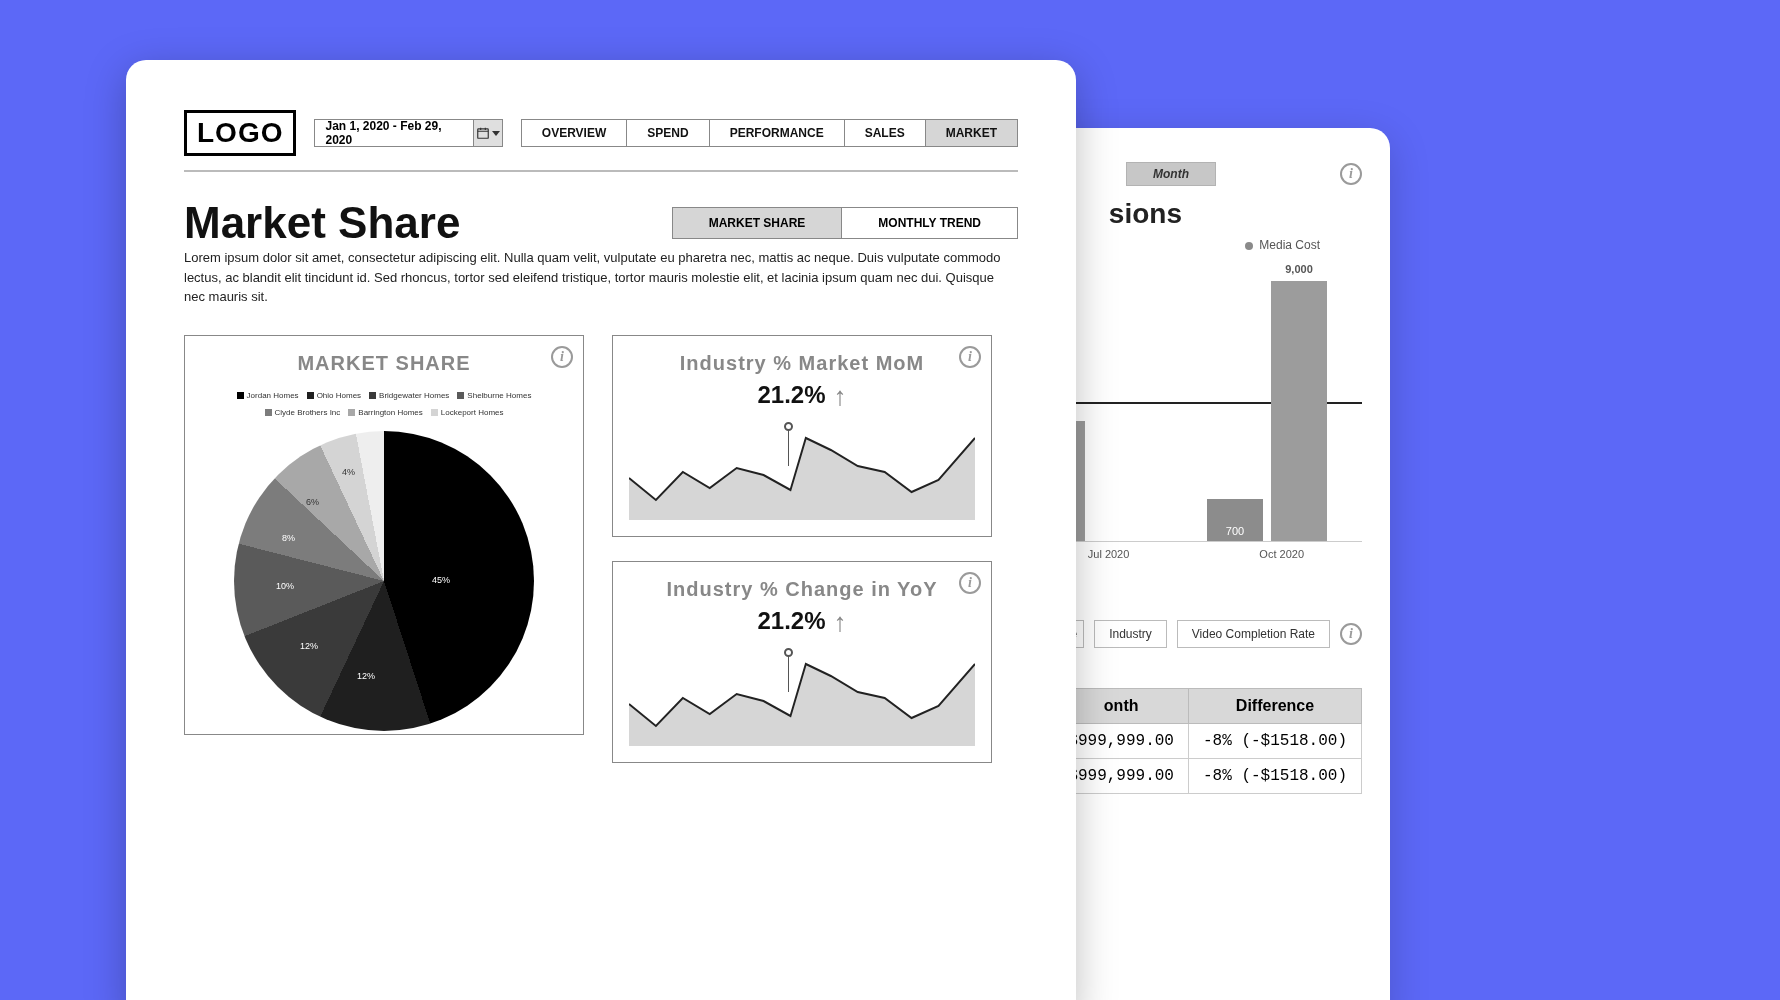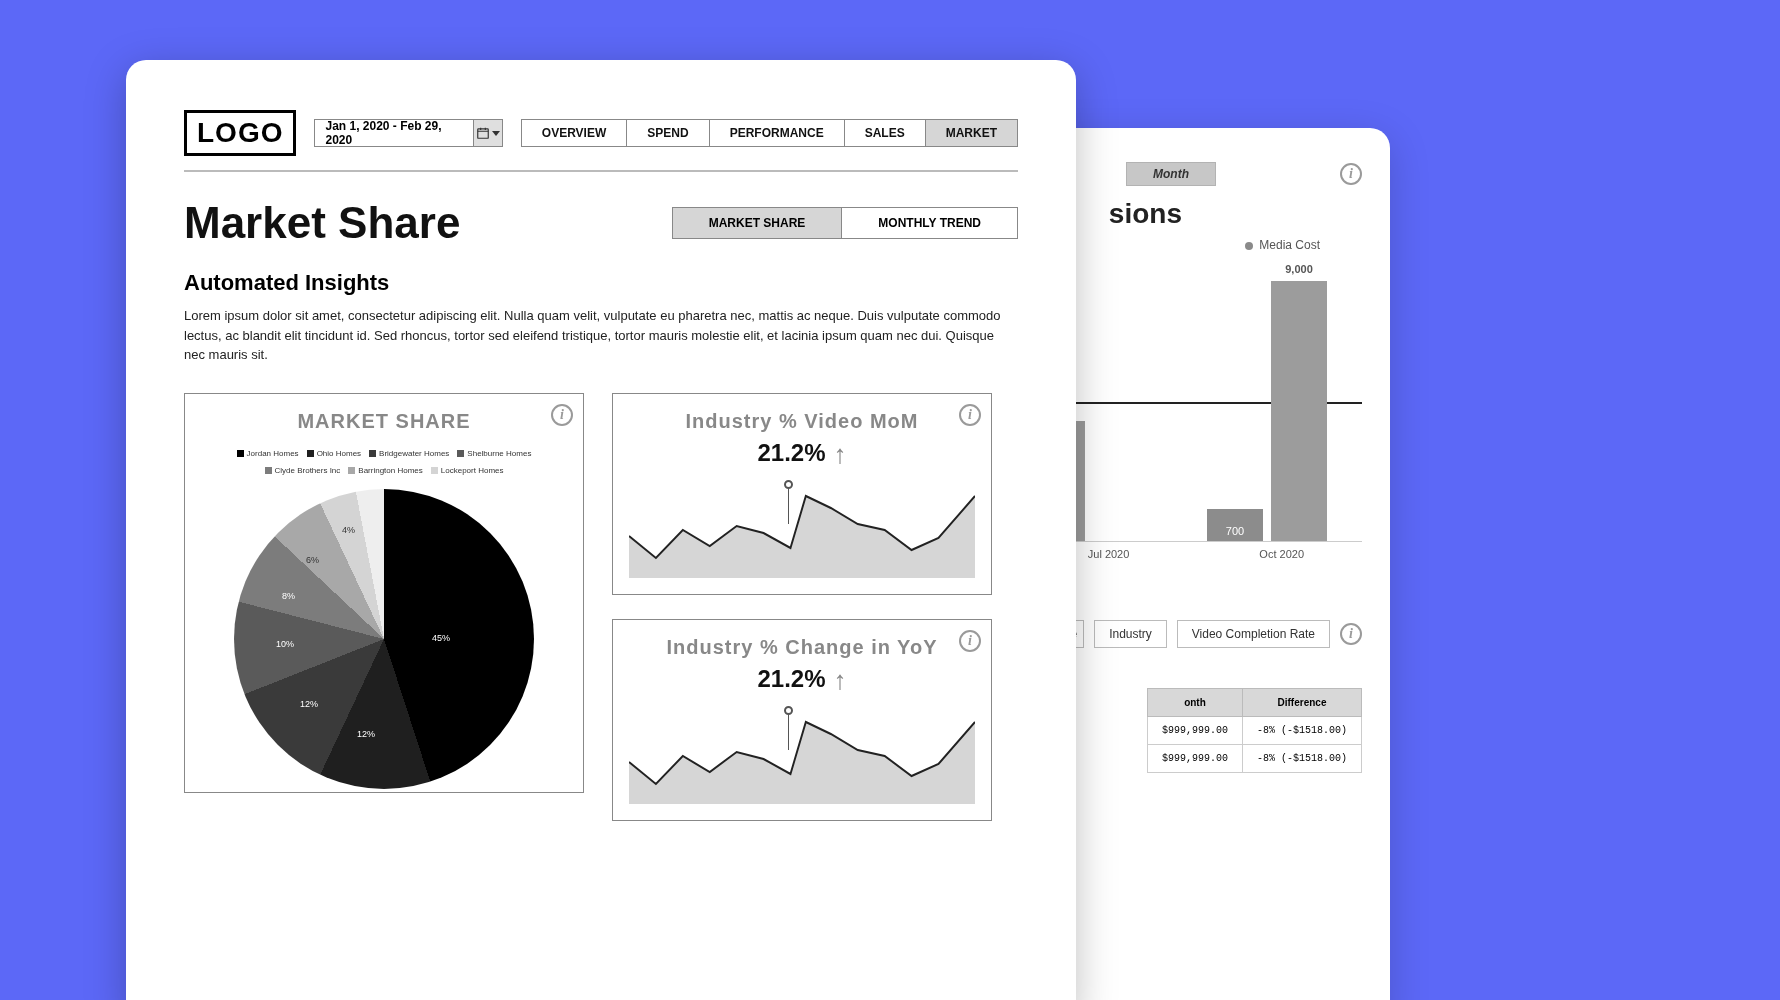"Automated Insights" div.subhead { html: <div>Automated Insights</div> -> none }
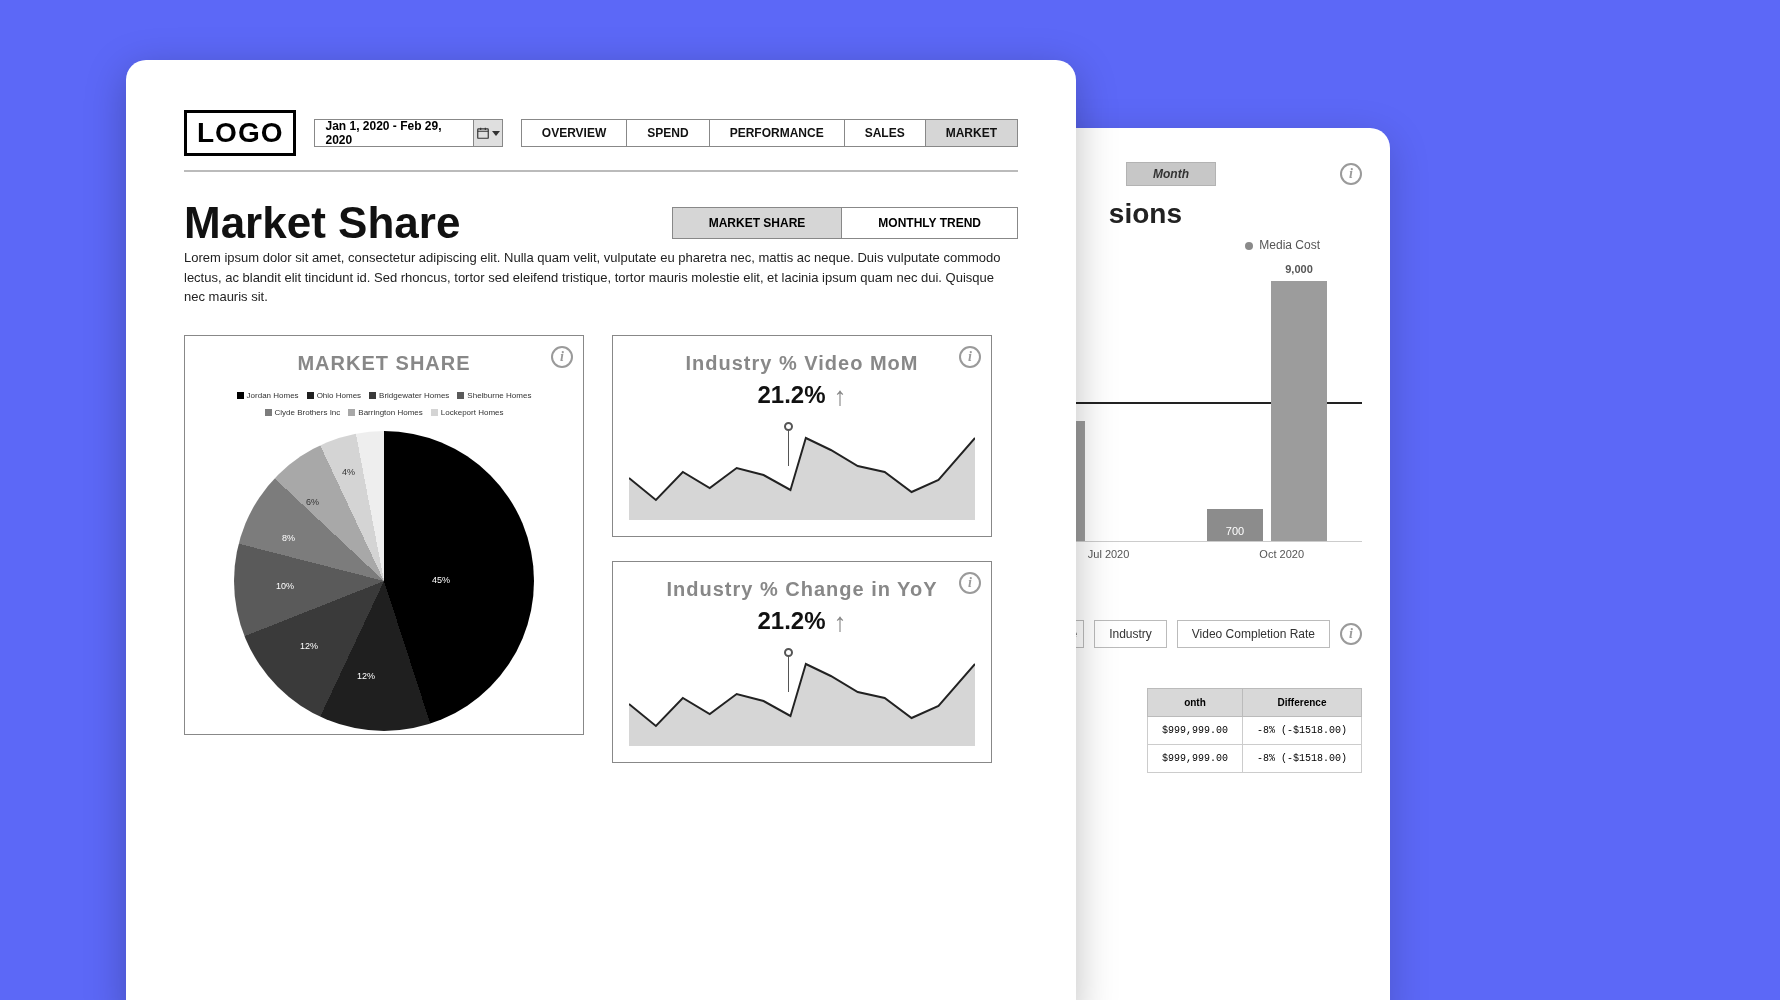"Industry % Video MoM" div.tile-title { text: Video -> Market }
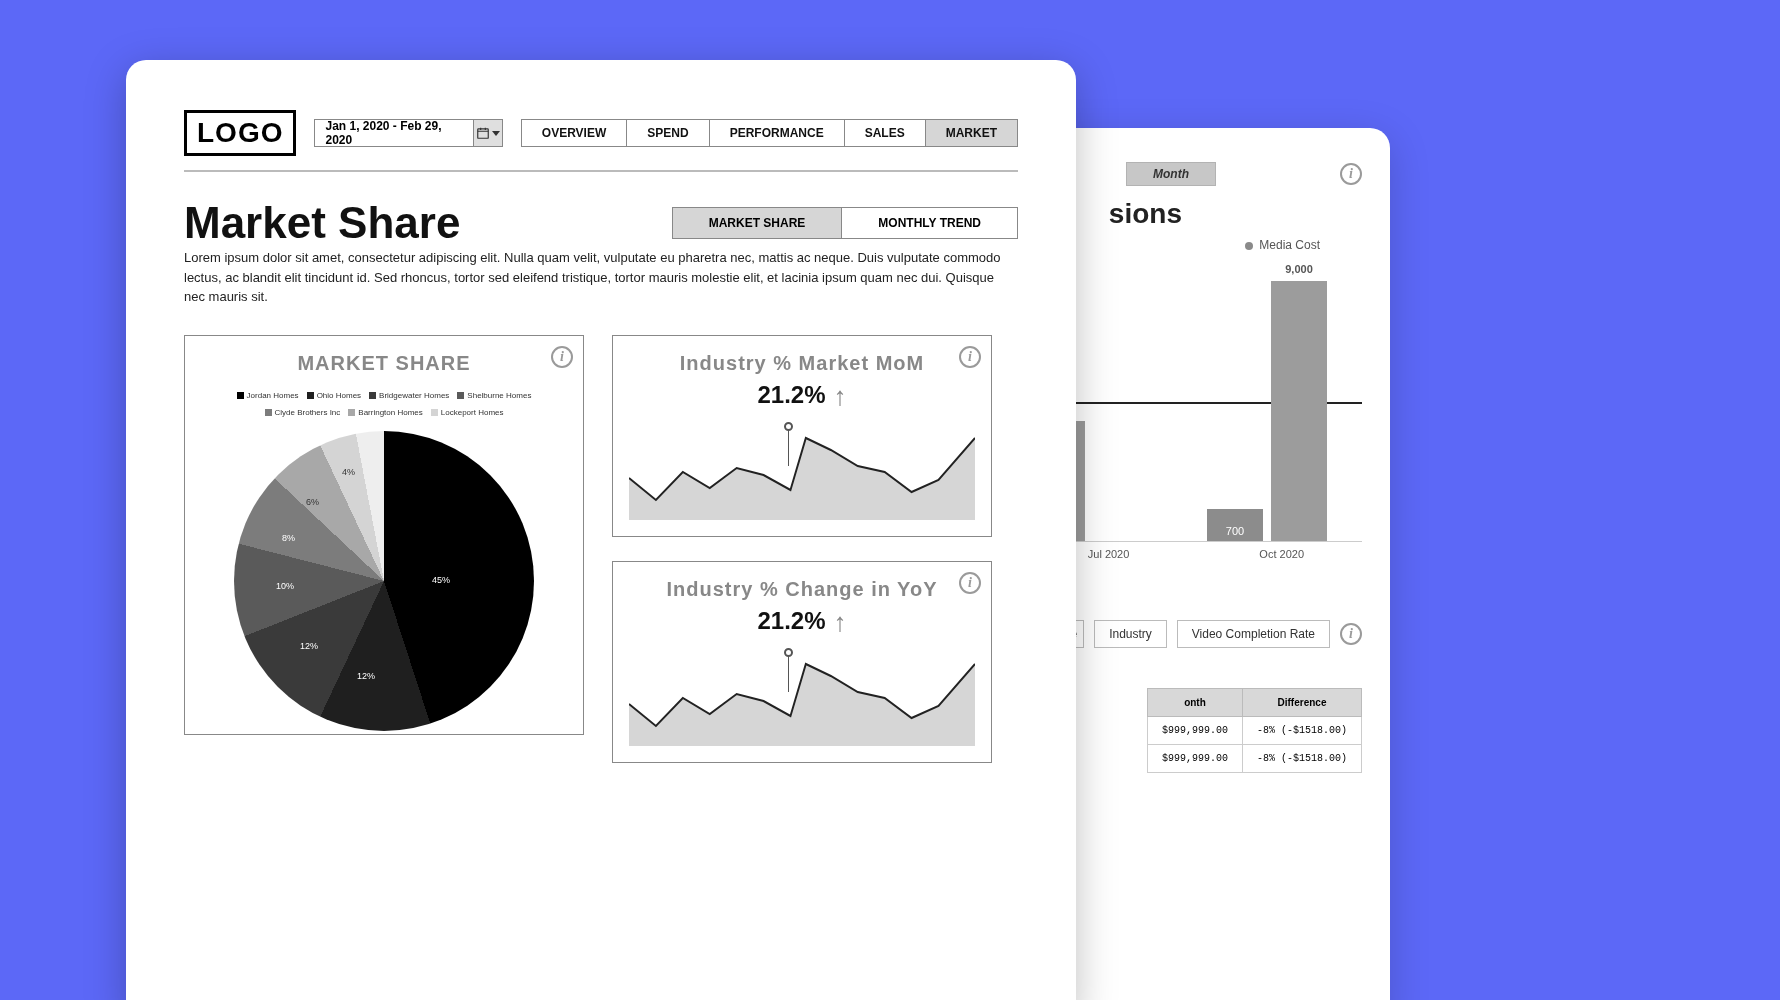"700" div.bar { height: 32px -> 42px }
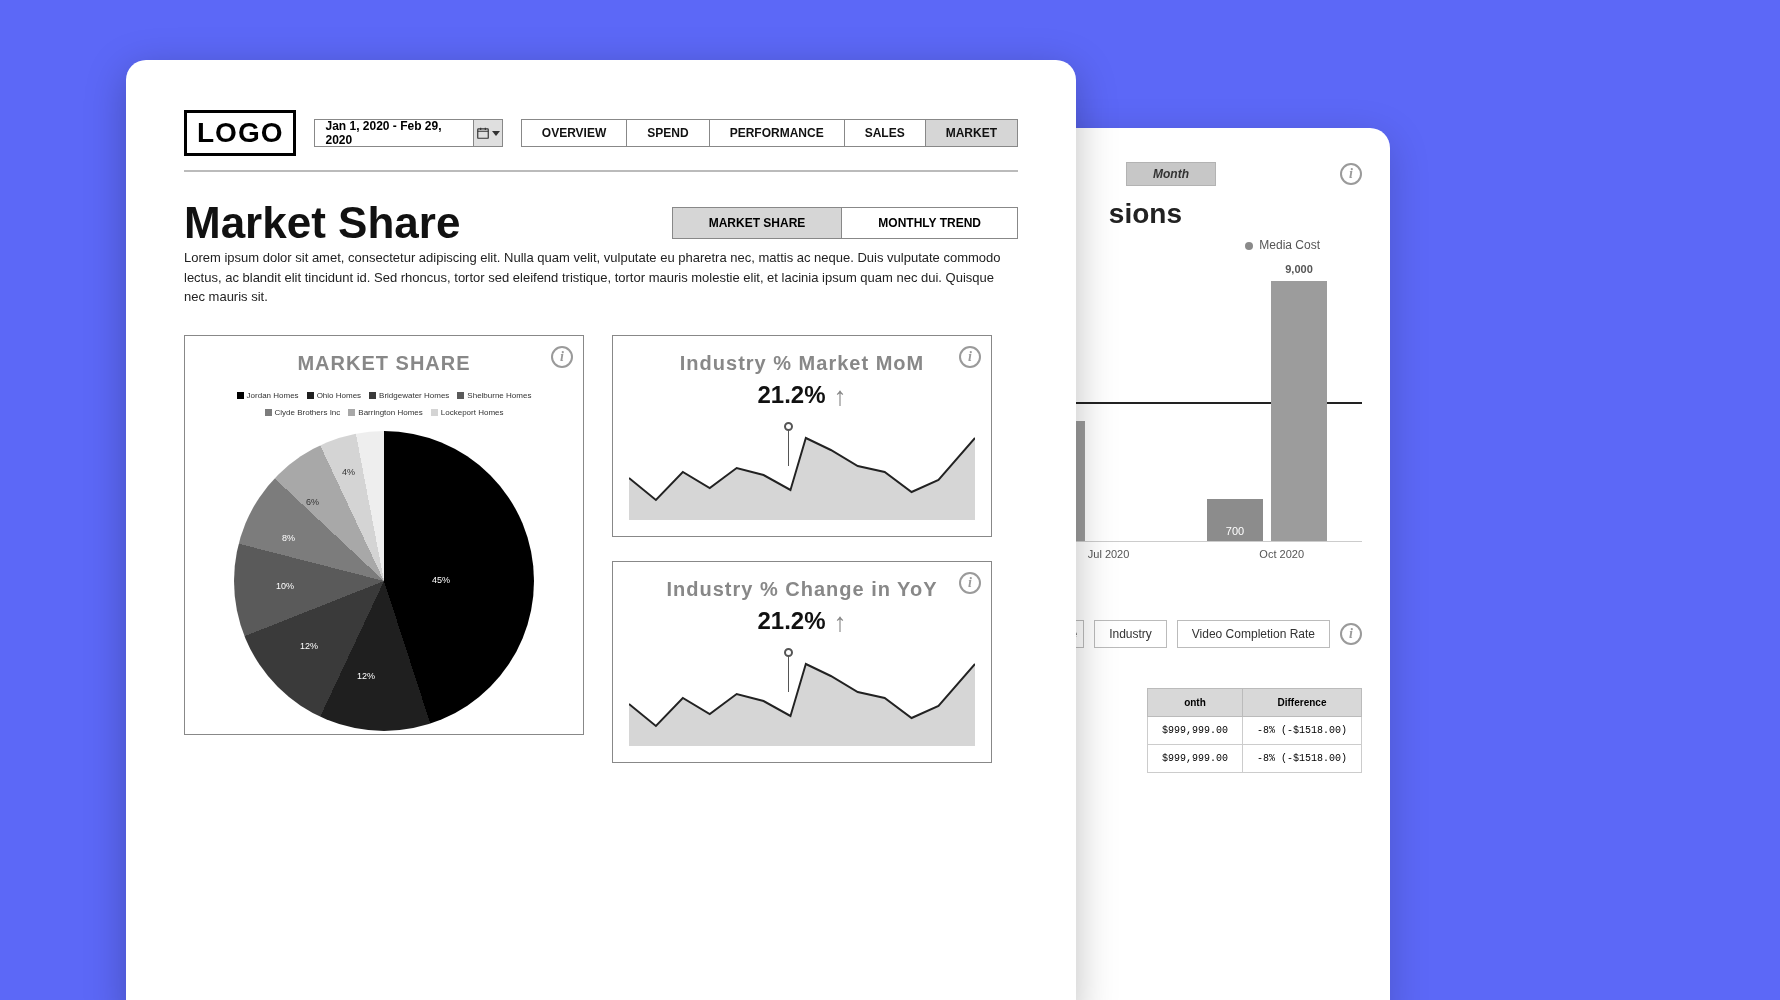"onth" .back-table { font-size: 10px -> 16px }
